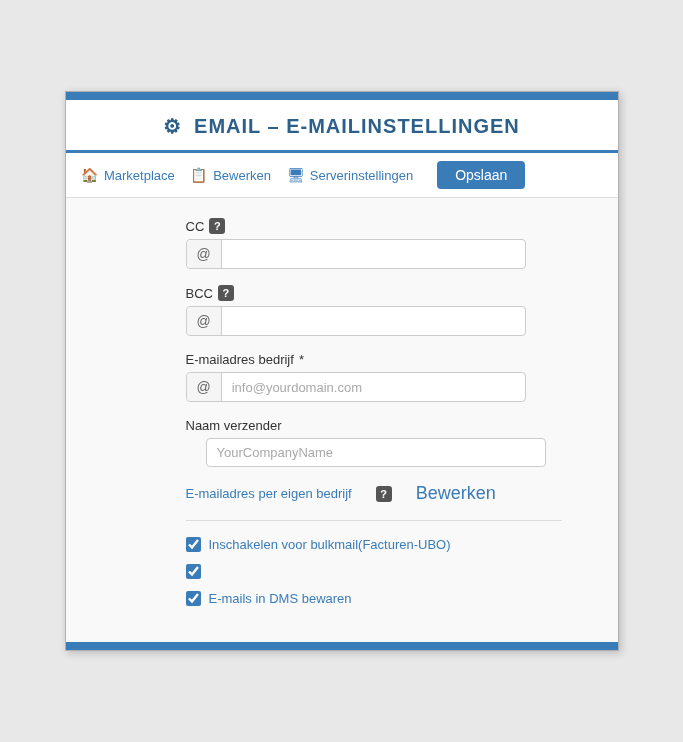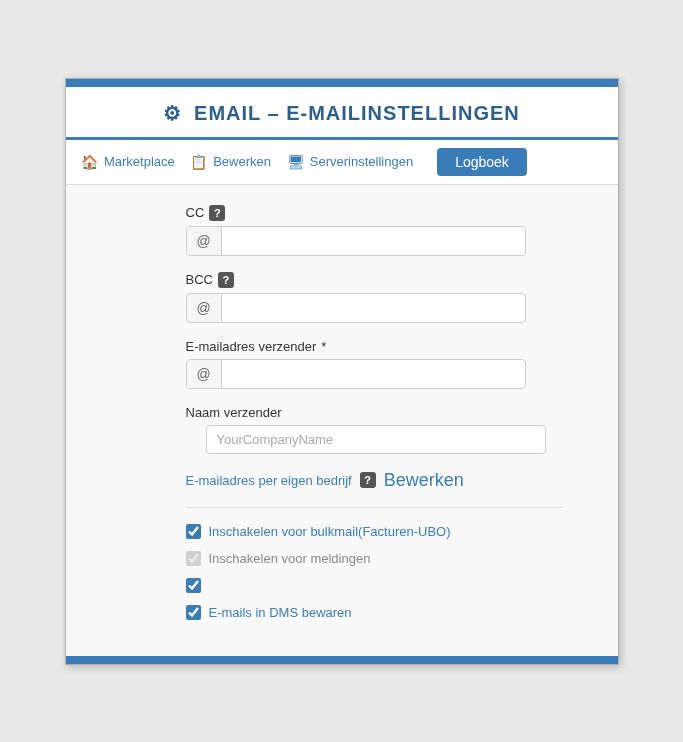"Logboek" button.btn-save { text: Logboek -> Opslaan }
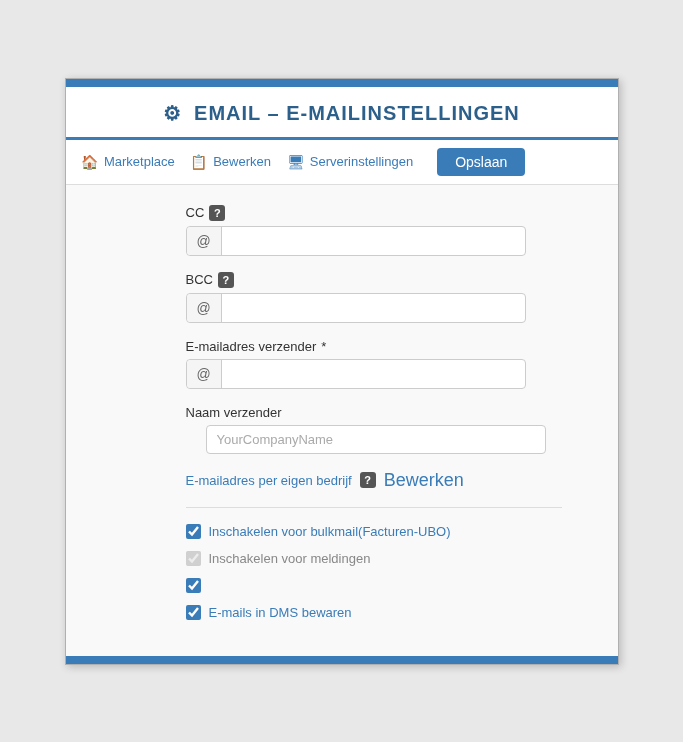"E-mailadres verzender" span { text: verzender -> bedrijf }
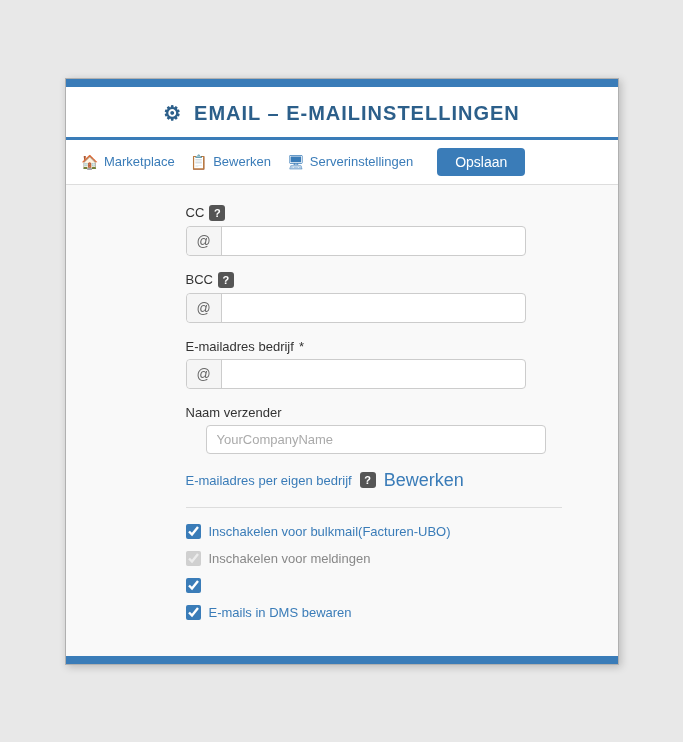"info@yourdomain.com" input.input-field { html: none -> <input> }
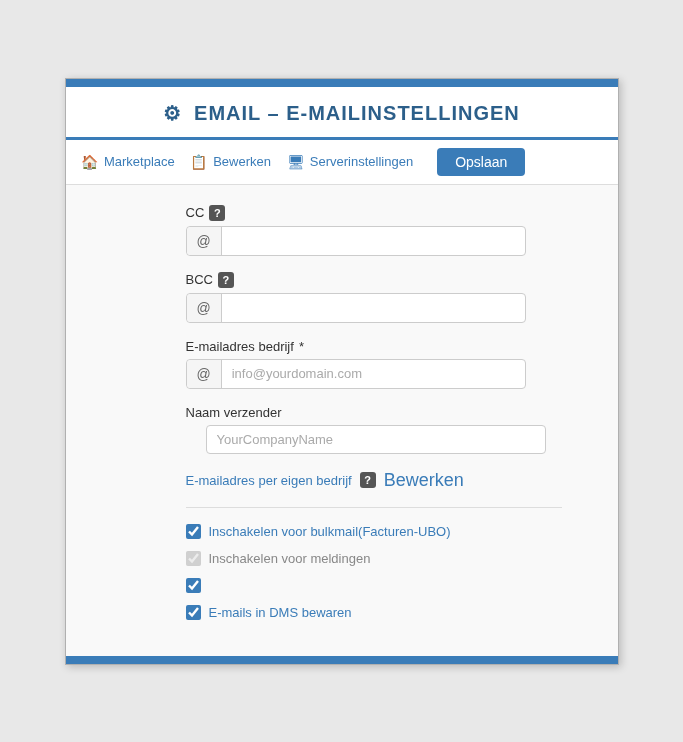"E-mailadres per eigen bedrijf" .email-per-bedrijf { gap: 8px -> 24px }
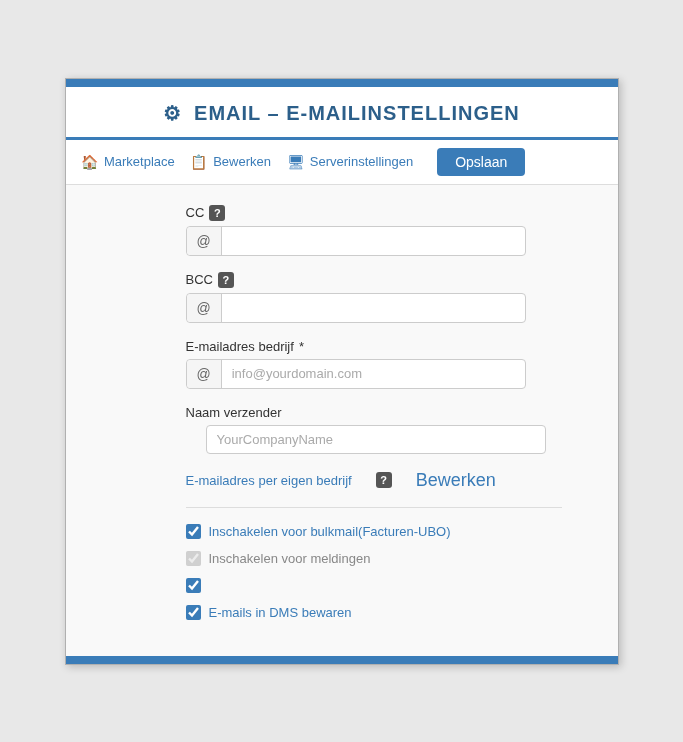"Inschakelen voor meldingen" div.checkbox-item { html: <div> <input> <label>Inschakelen voor meldingen</label> </div> -> none }
